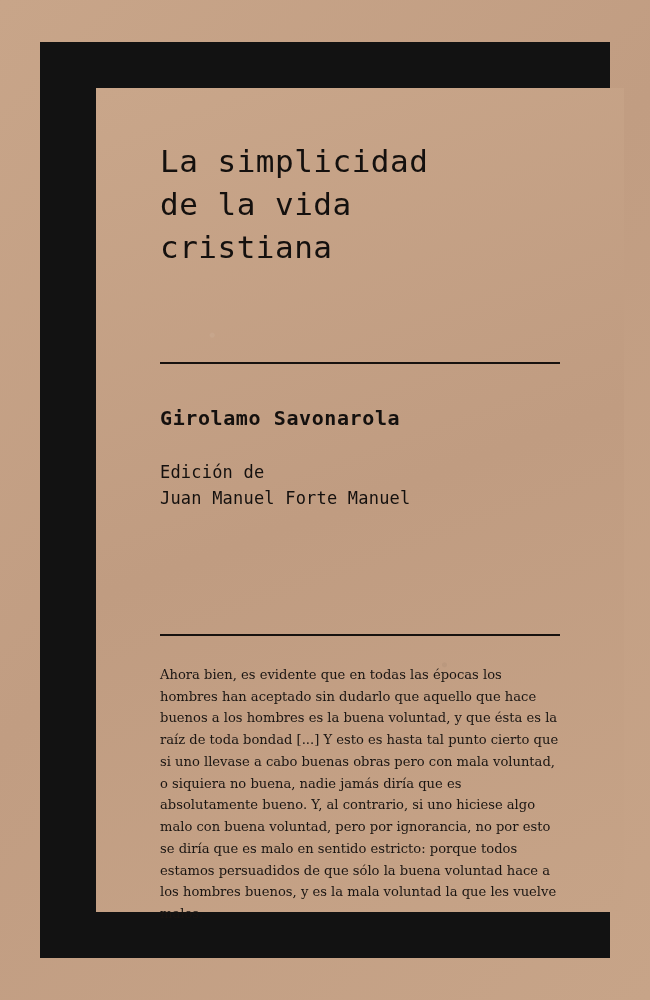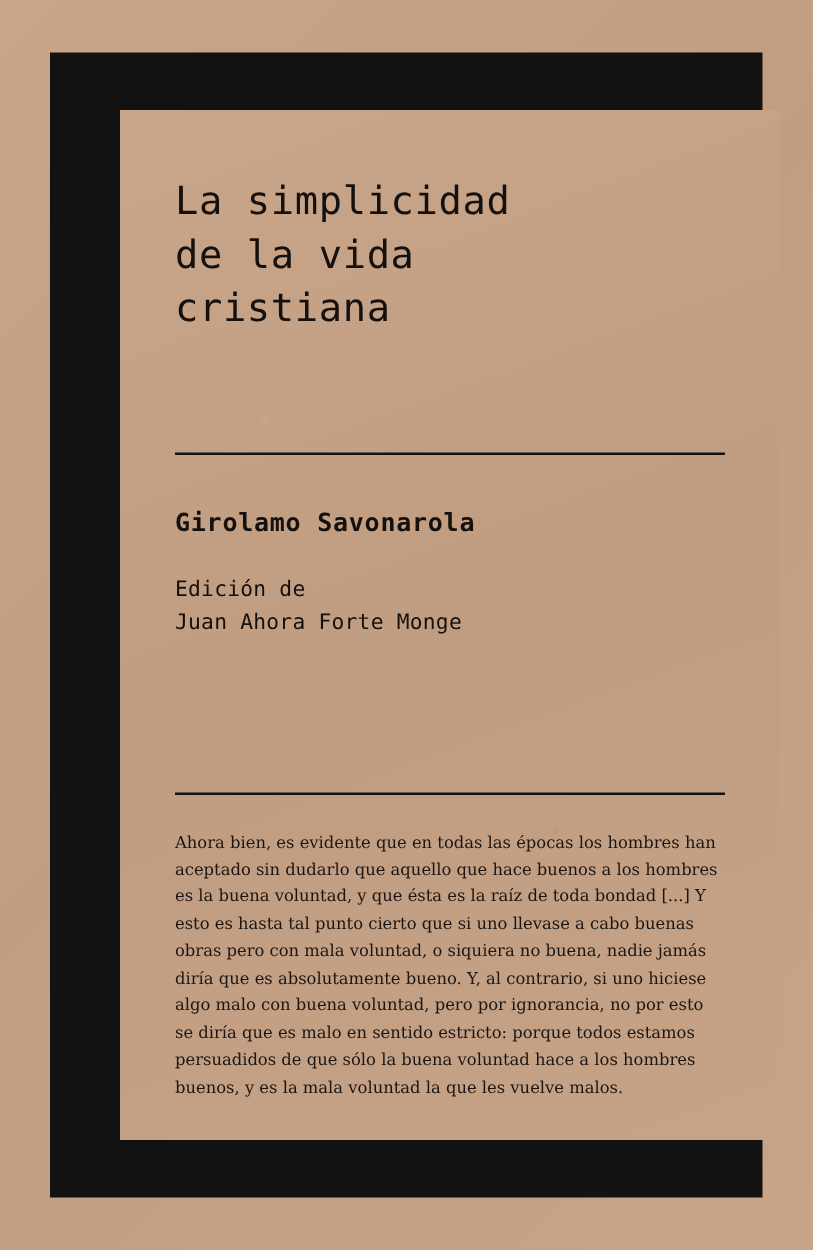"La simplicidad" .panel { padding: 0 44px -> 0 64px }
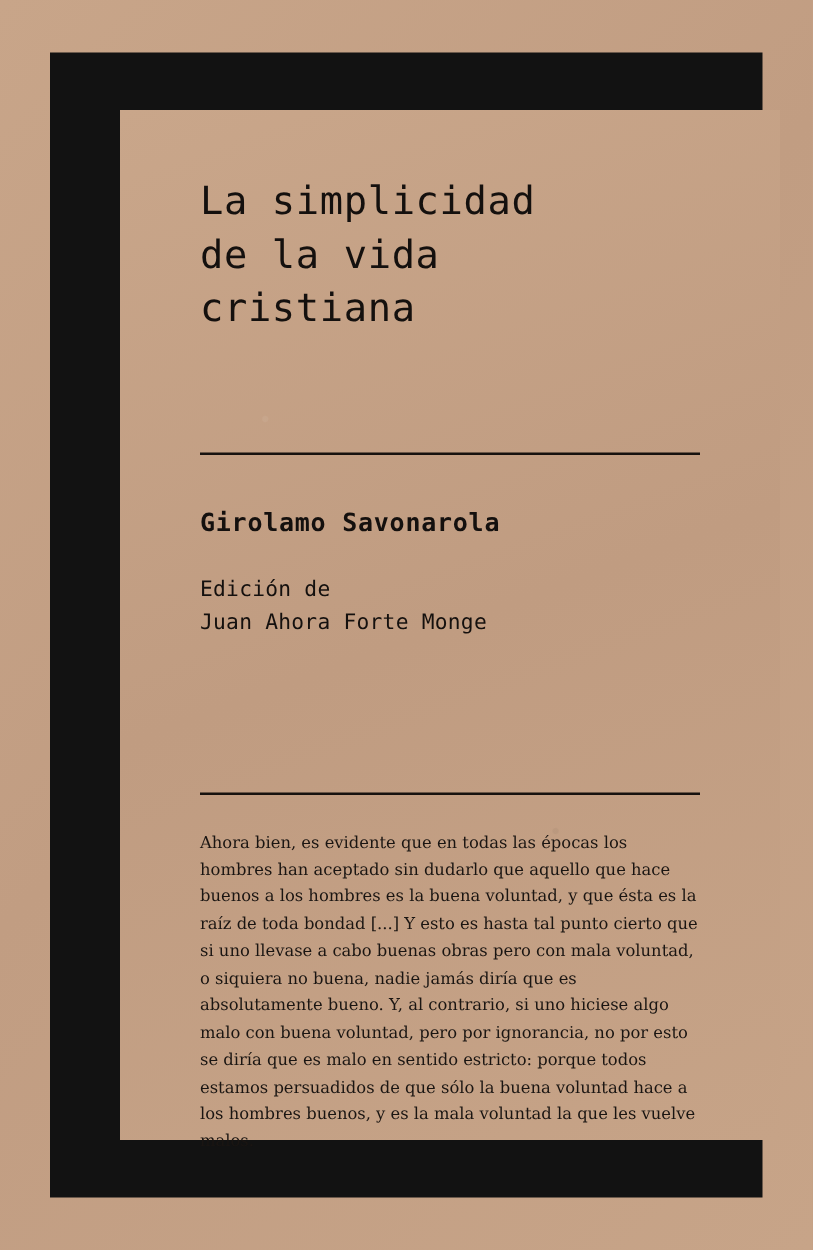"Edición de" div.editor { text: Ahora Forte Monge -> Manuel Forte Manuel }
